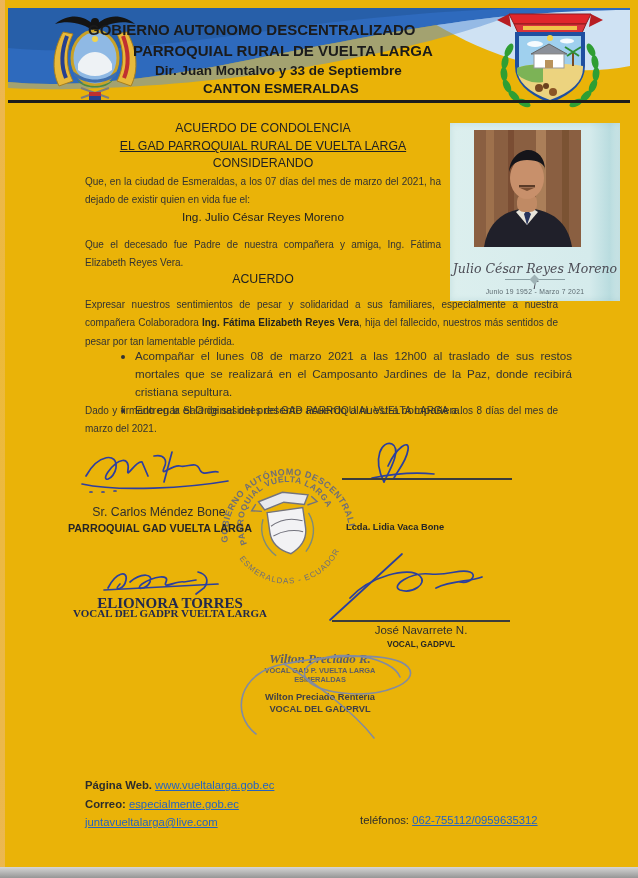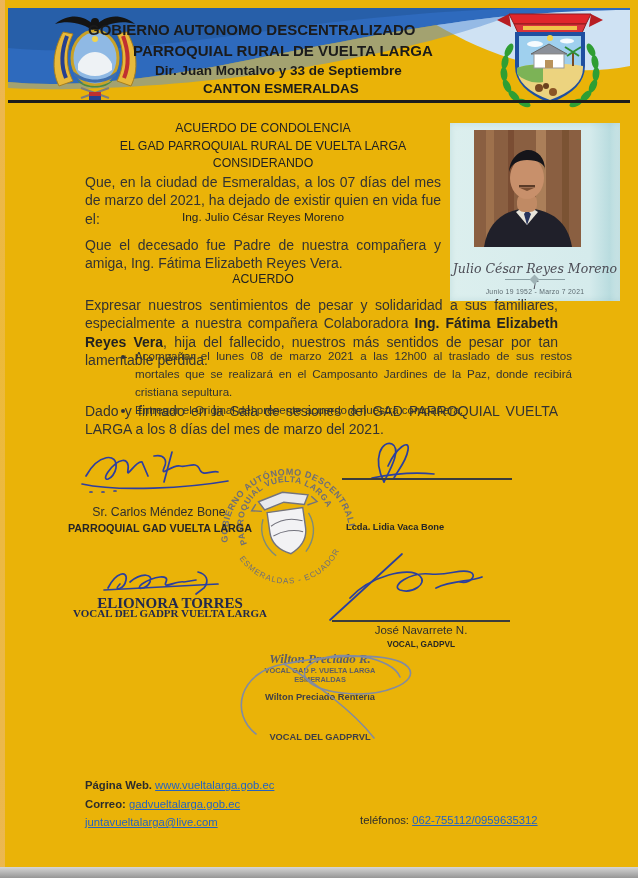"EL GAD PARROQUIAL RURAL DE" div.abs { text-decoration: none -> underline }
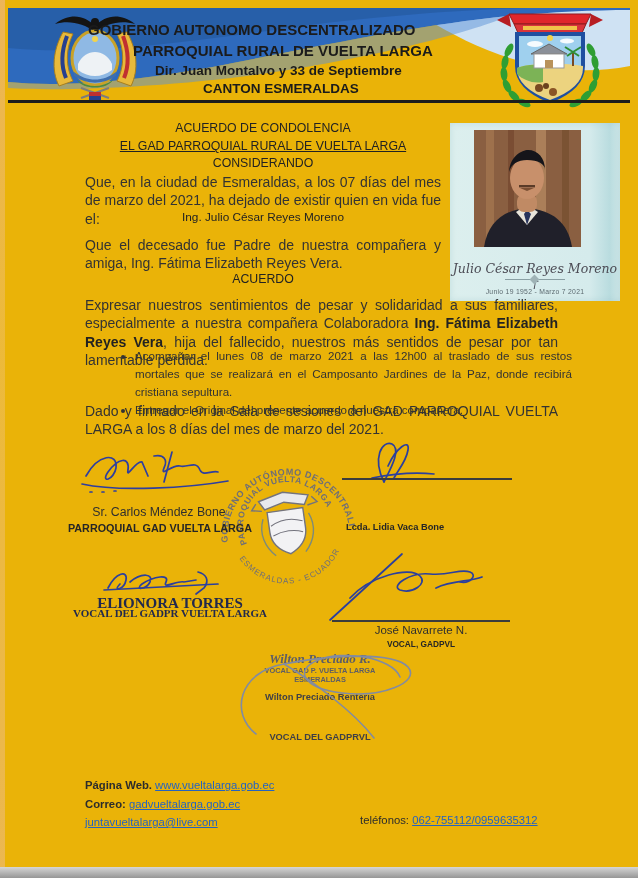"Que, en la ciudad de" .para { font-size: 14px -> 10px }
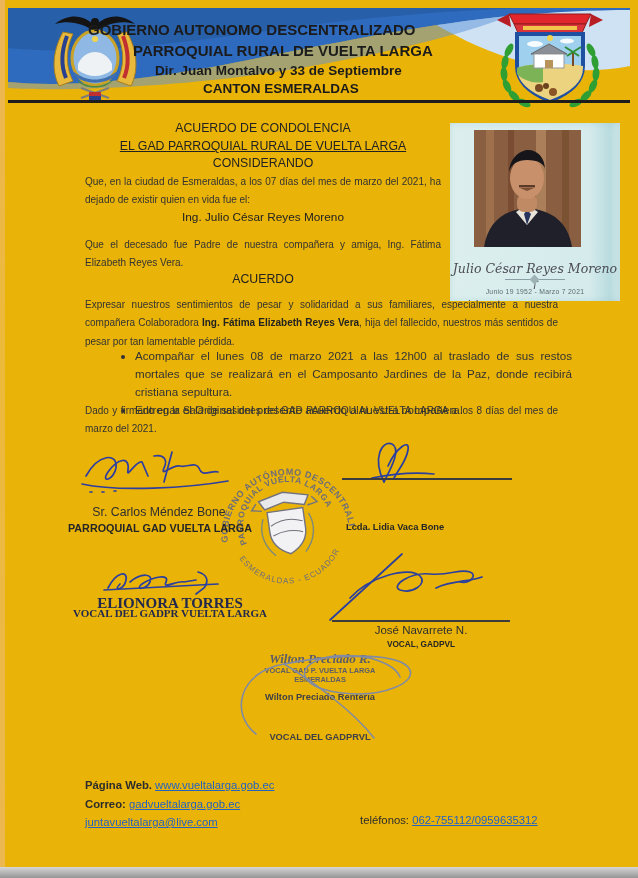"VOCAL DEL GADPRVL" div.abs { margin-top: 28px -> none }
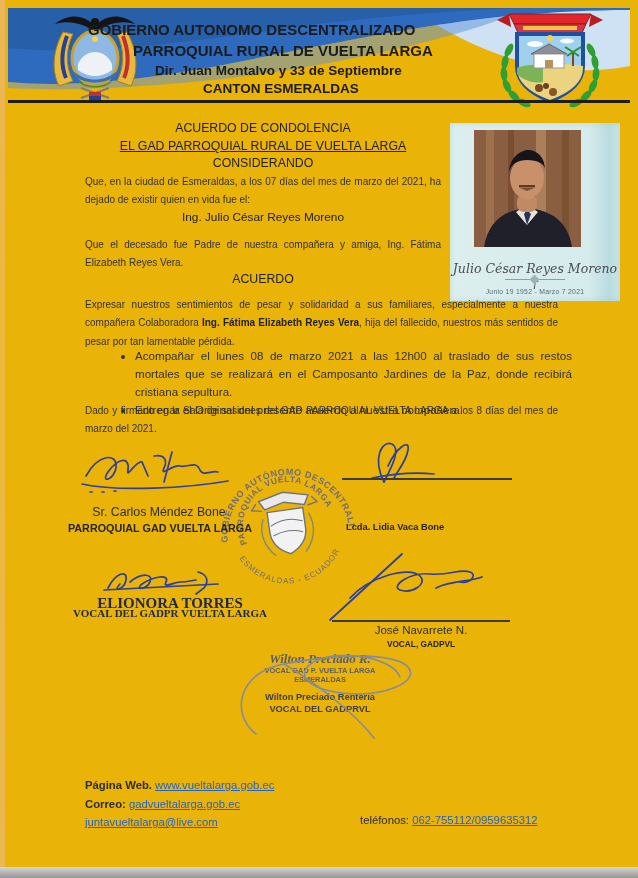"gadvueltalarga.gob.ec" a.doc-link { text: gadvueltalarga.gob.ec -> especialmente.gob.ec }
